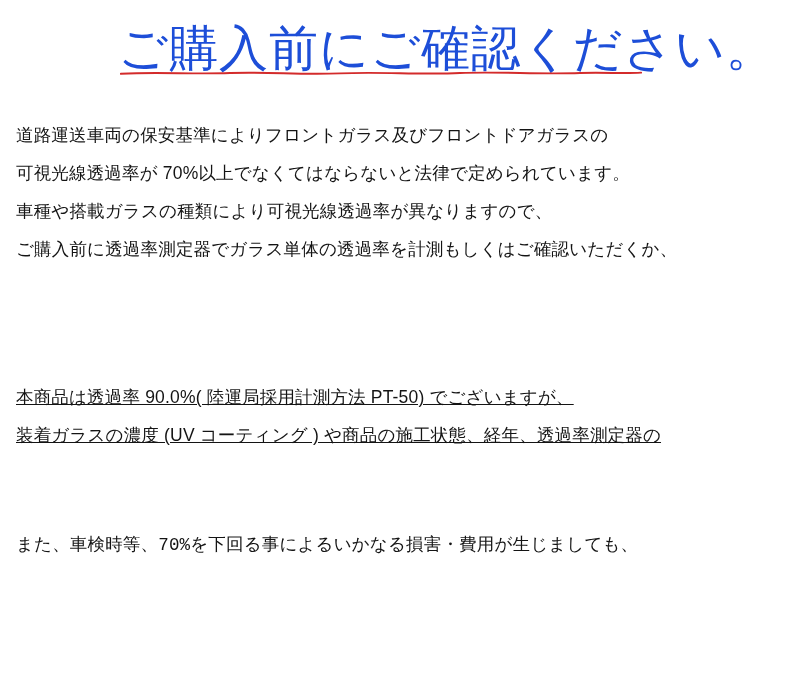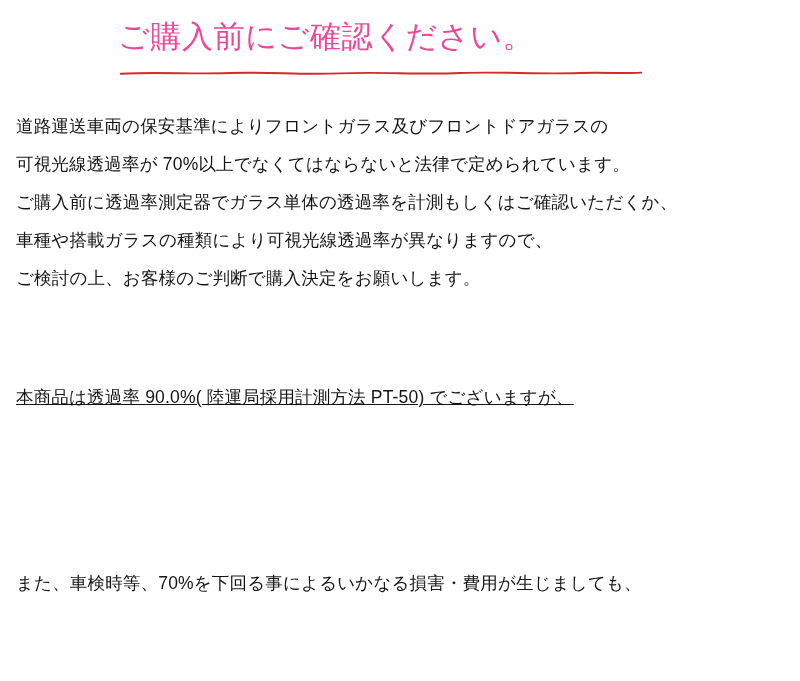"ご購入前にご確認ください。" .heading { color: #ec4899 -> #1d4ed8; font-size: 31px -> 49px }
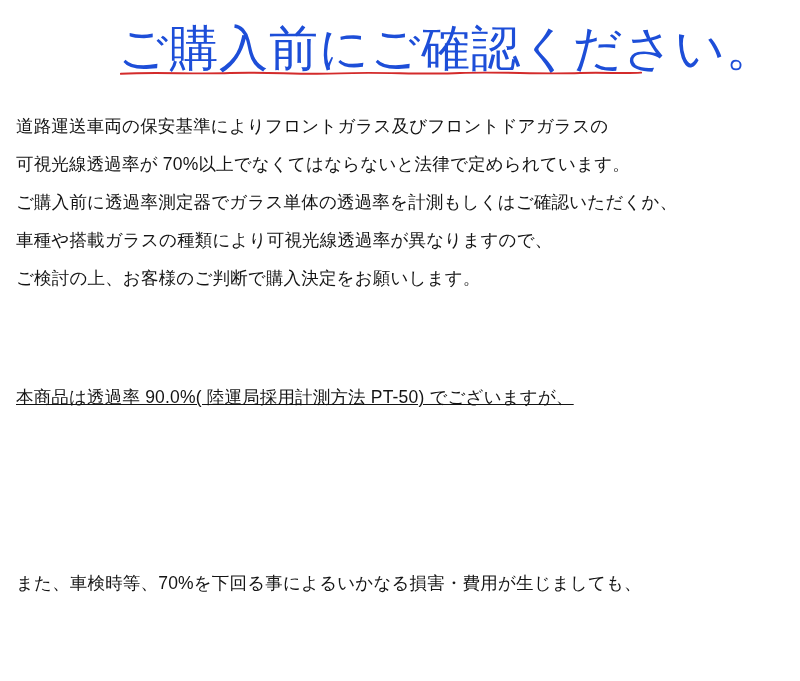"道路運送車両の保安基準によりフロントガラス及びフロントドアガラスの" .block-1 { top: 107px -> 116px }
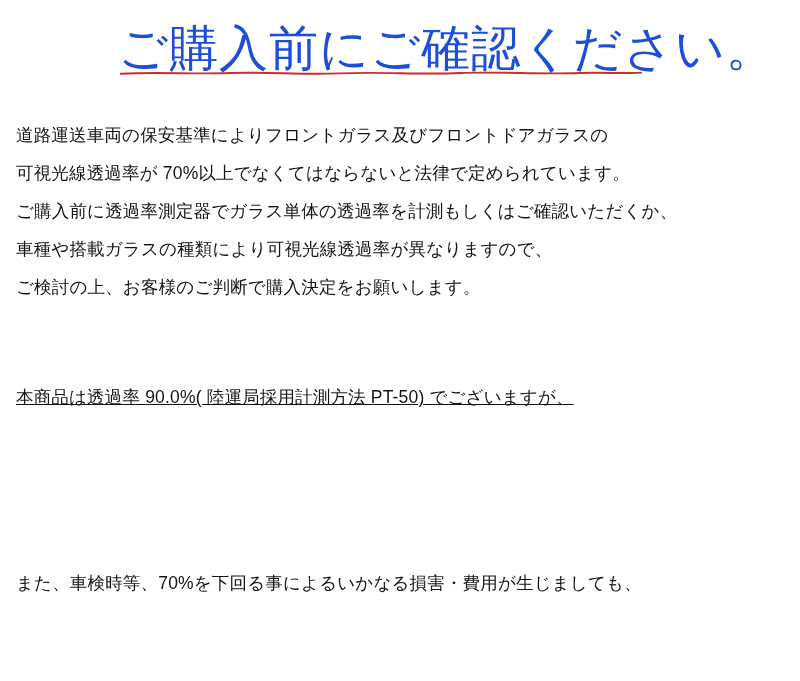"ご購入前に透過率測定器でガラス単体の透過率を計測もしくはご確認いただくか、" div.line { order: before "車種や搭載ガラスの種類により可視光線透過率が異なりますので、" -> after "車種や搭載ガラスの種類により可視光線透過率が異なりますので、" }
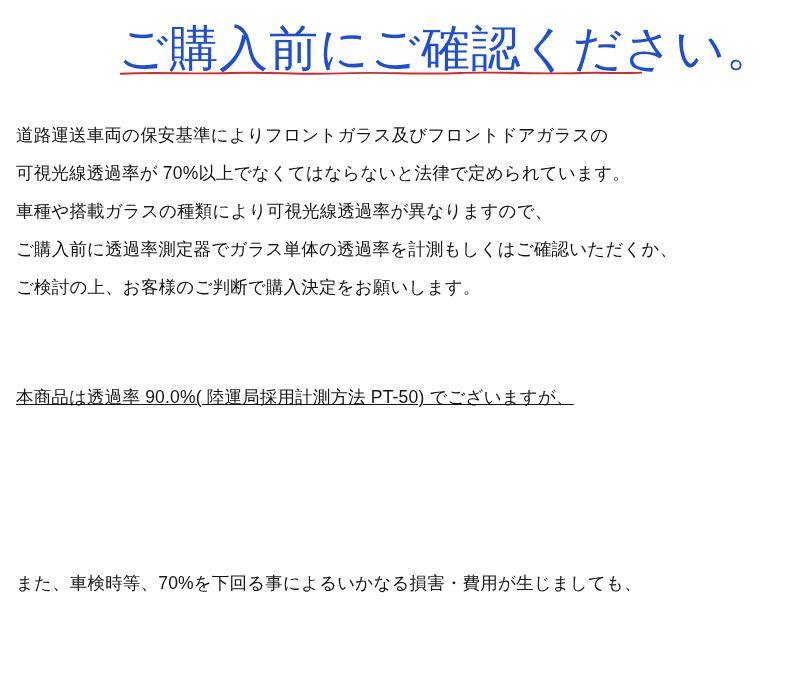"ご検討の上、お客様のご判断で購入決定をお願いします。" div.line { html: <div>ご検討の上、お客様のご判断で購入決定をお願いします。</div> -> none }
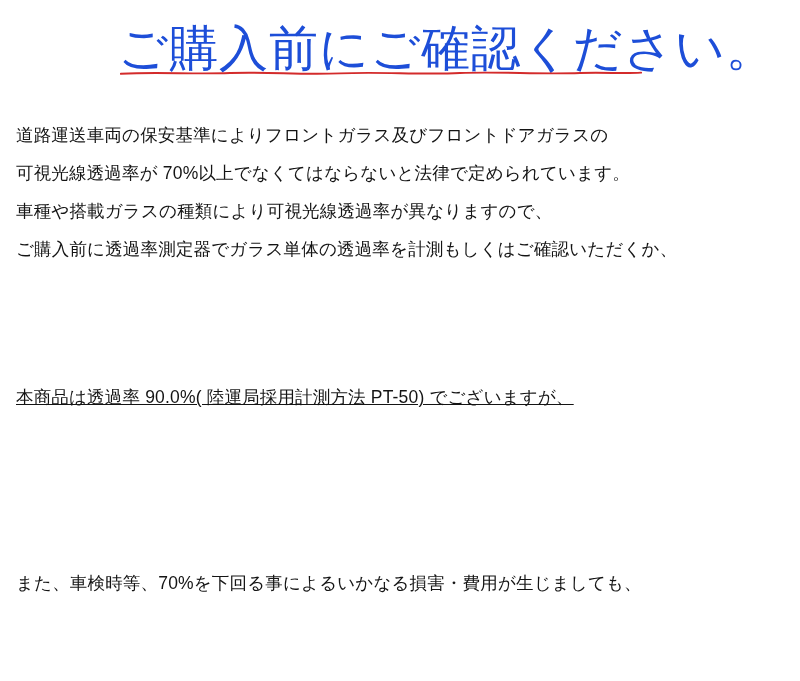"装着ガラスの濃度 (UV コーティング )" div.line { html: none -> <div>装着ガラスの濃度 (UV コーティング ) や商品の施工状態、経年、透過率測定器の</div> }
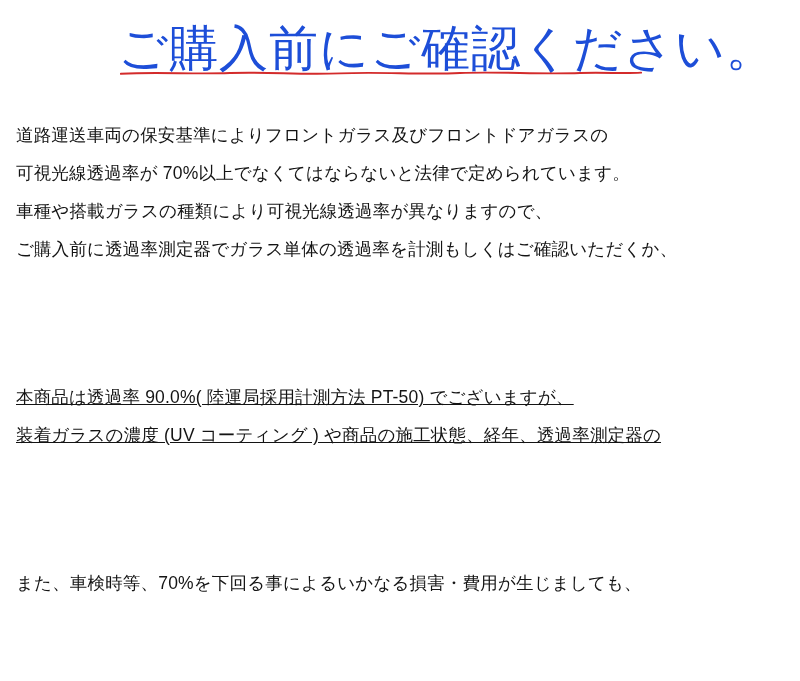"また、車検時等、70%を下回る事によるいかなる損害・費用が生じましても、" .block-3 { font-family: none -> Liberation Mono, monospace; top: 564px -> 526px }
